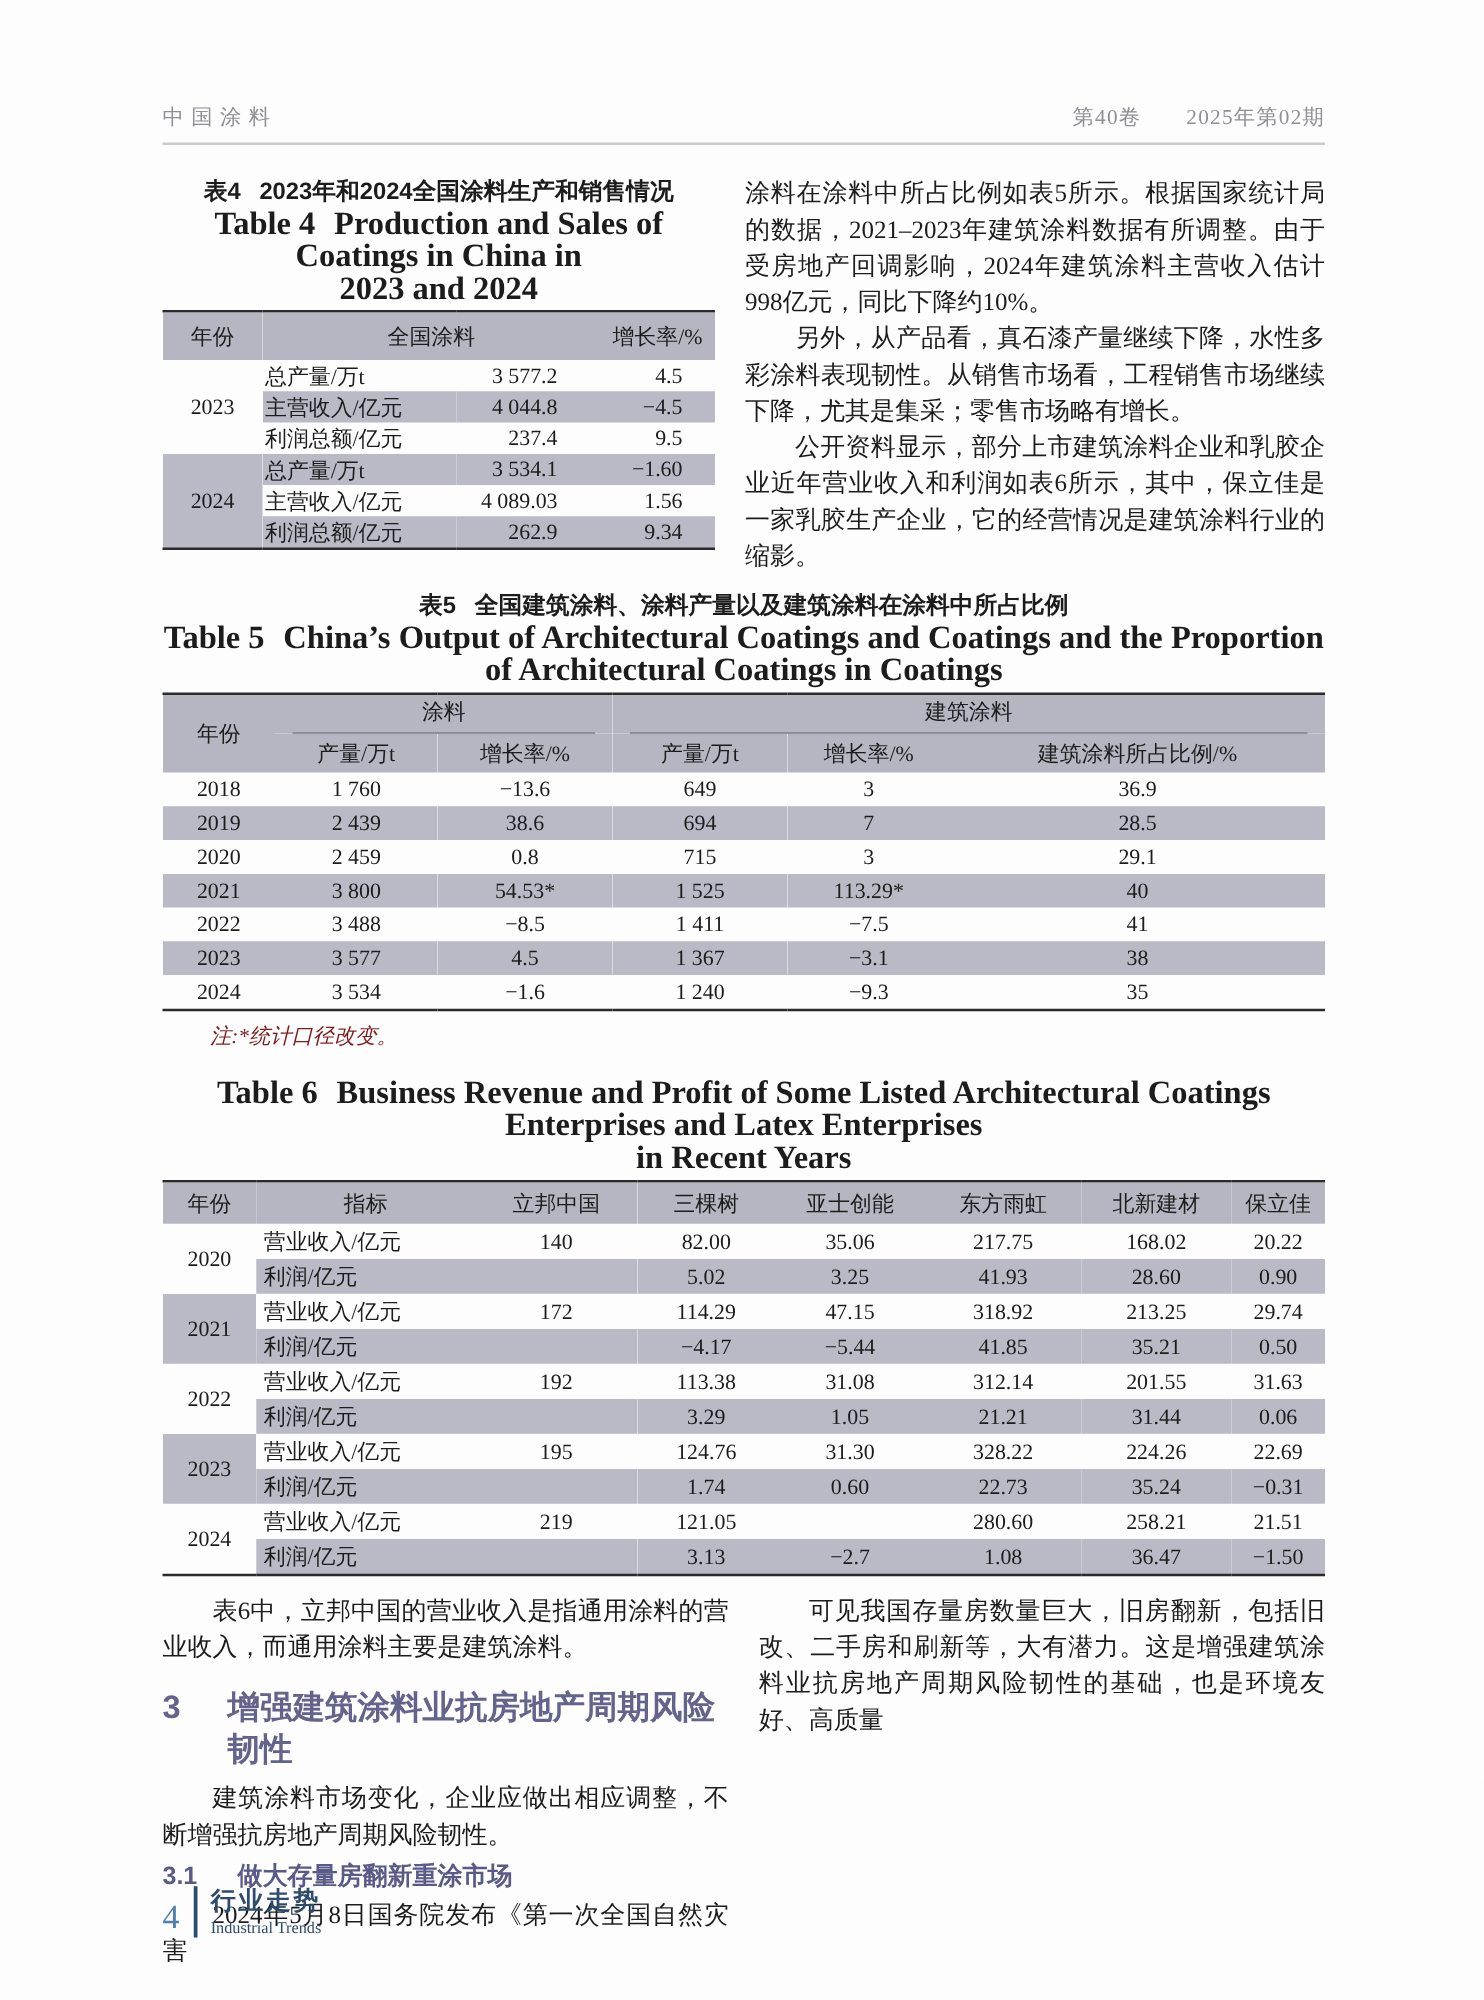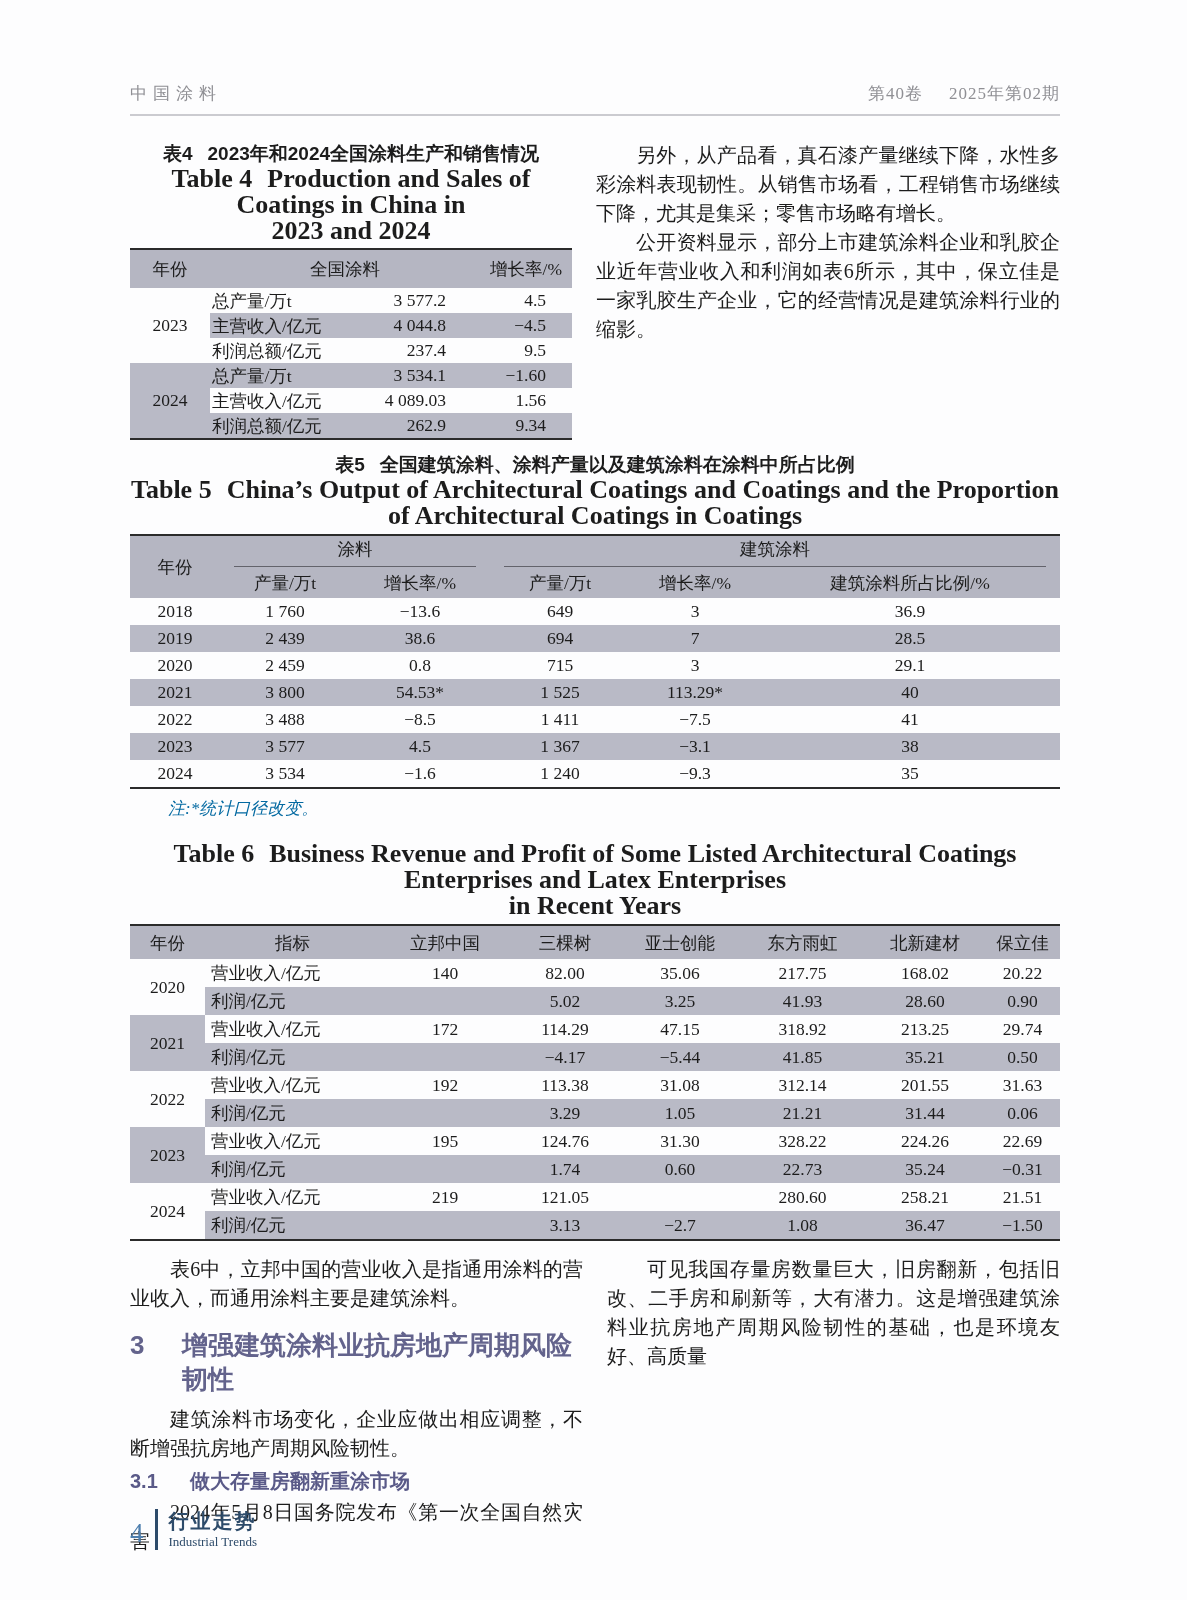"第40卷" .issue-info { gap: 26px -> 36px }
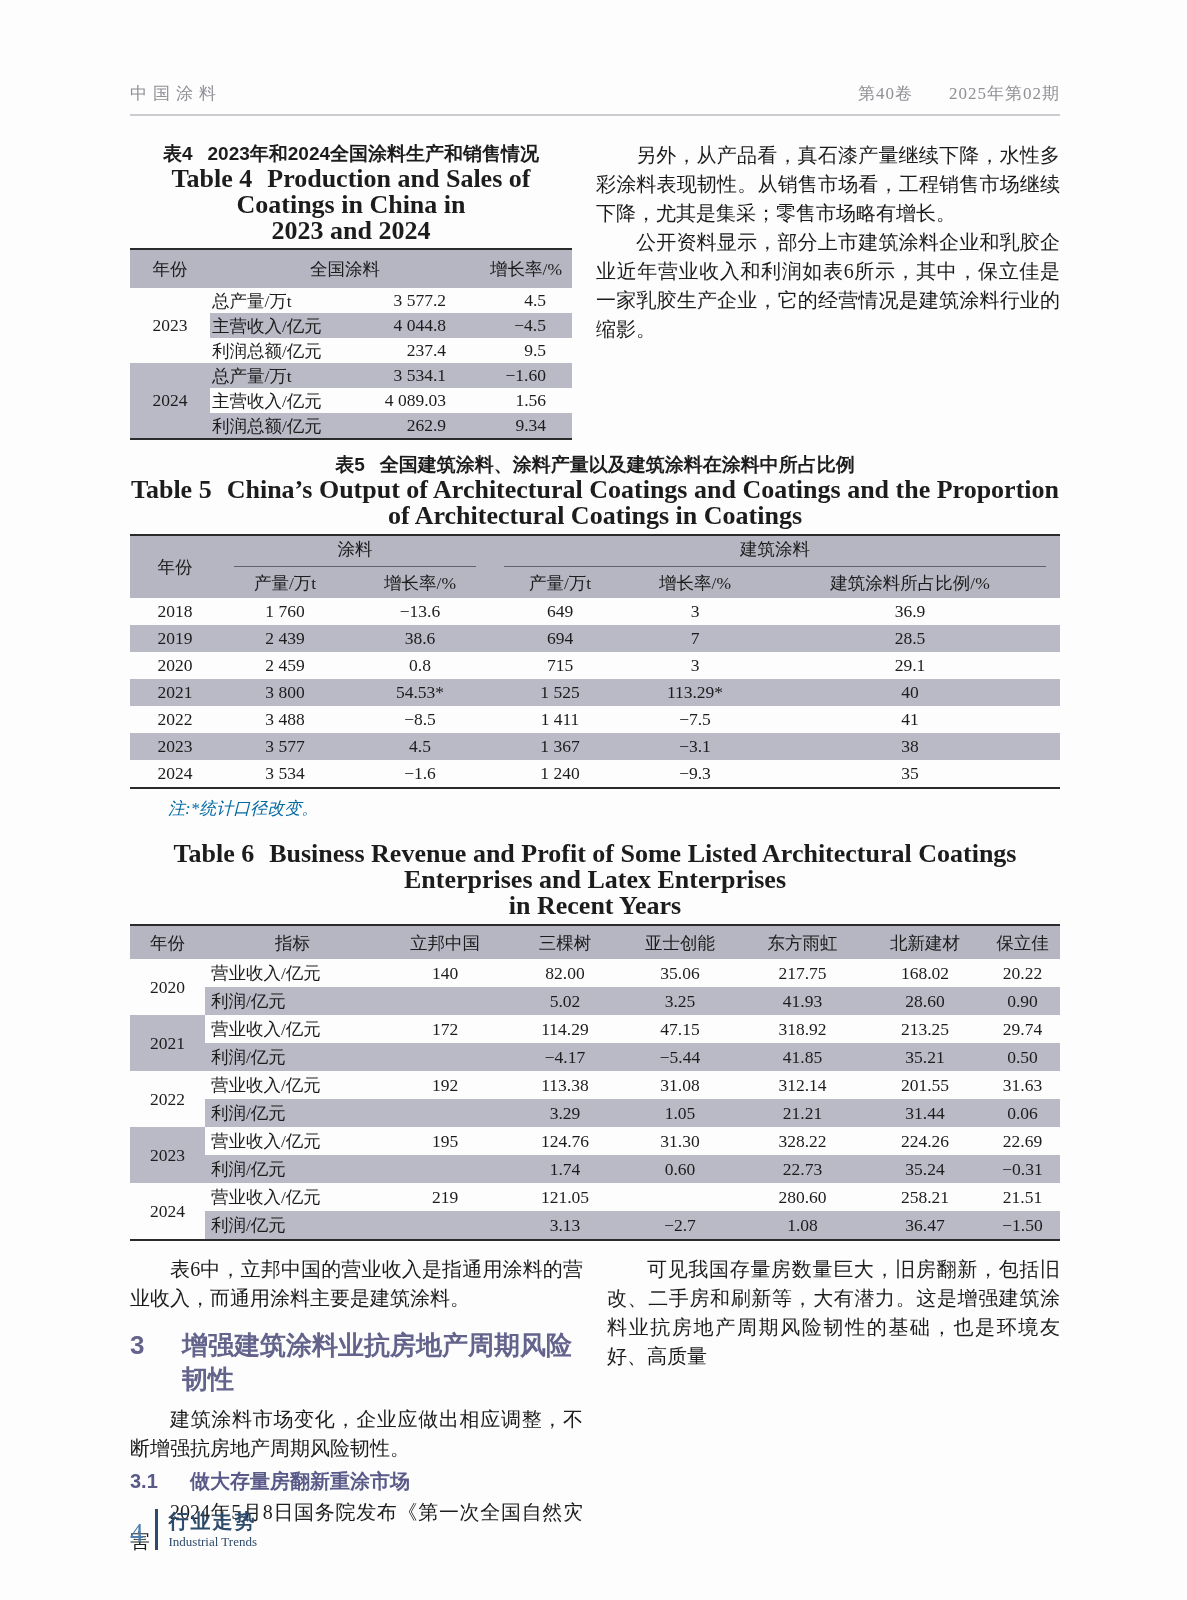"涂料在涂料中所占比例如表5所示。根据国家统计局的数据，2021–2023年建筑涂" p { html: none -> <p>涂料在涂料中所占比例如表5所示。根据国家统计局的数据，2021–2023年建筑涂料数据有所调整。由于受房地产回调影响，2024年建筑涂料主营收入估计998亿元，同比下降约10%。</p> }
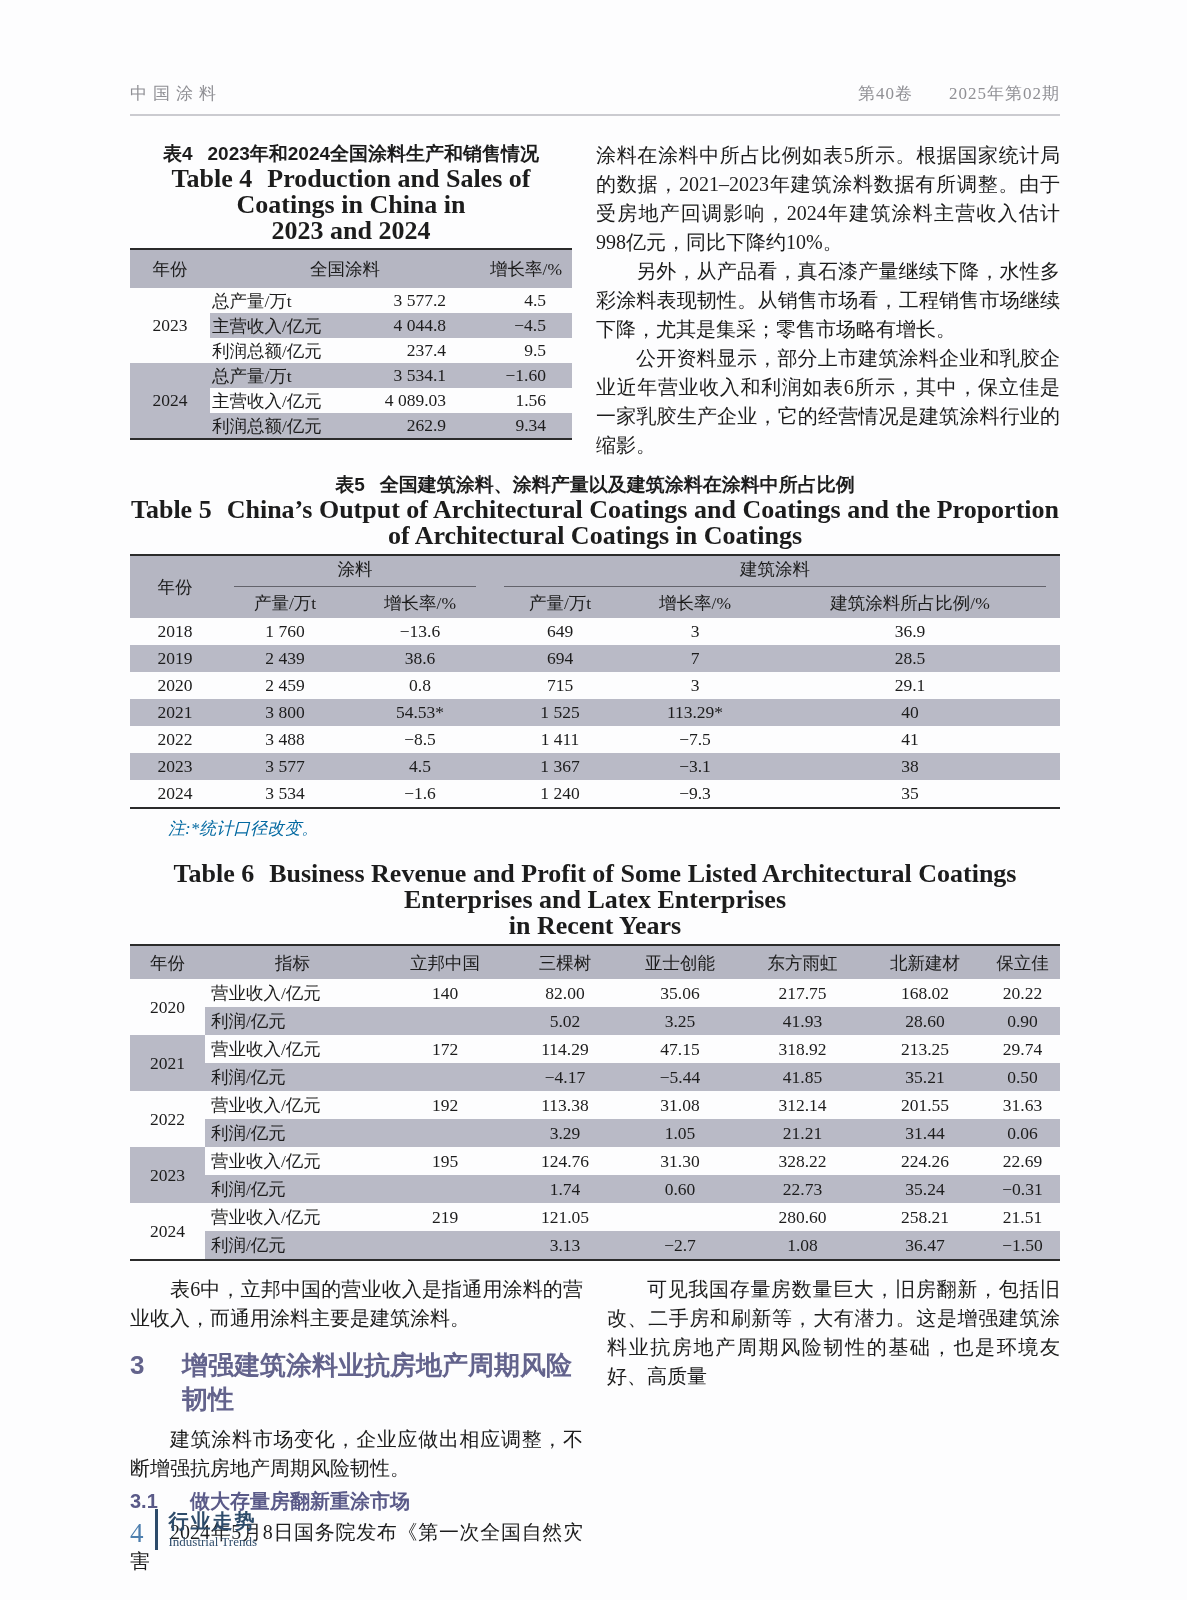"注:*统计口径改变。" .t5-note { color: #0369a1 -> #7f1d1d }
